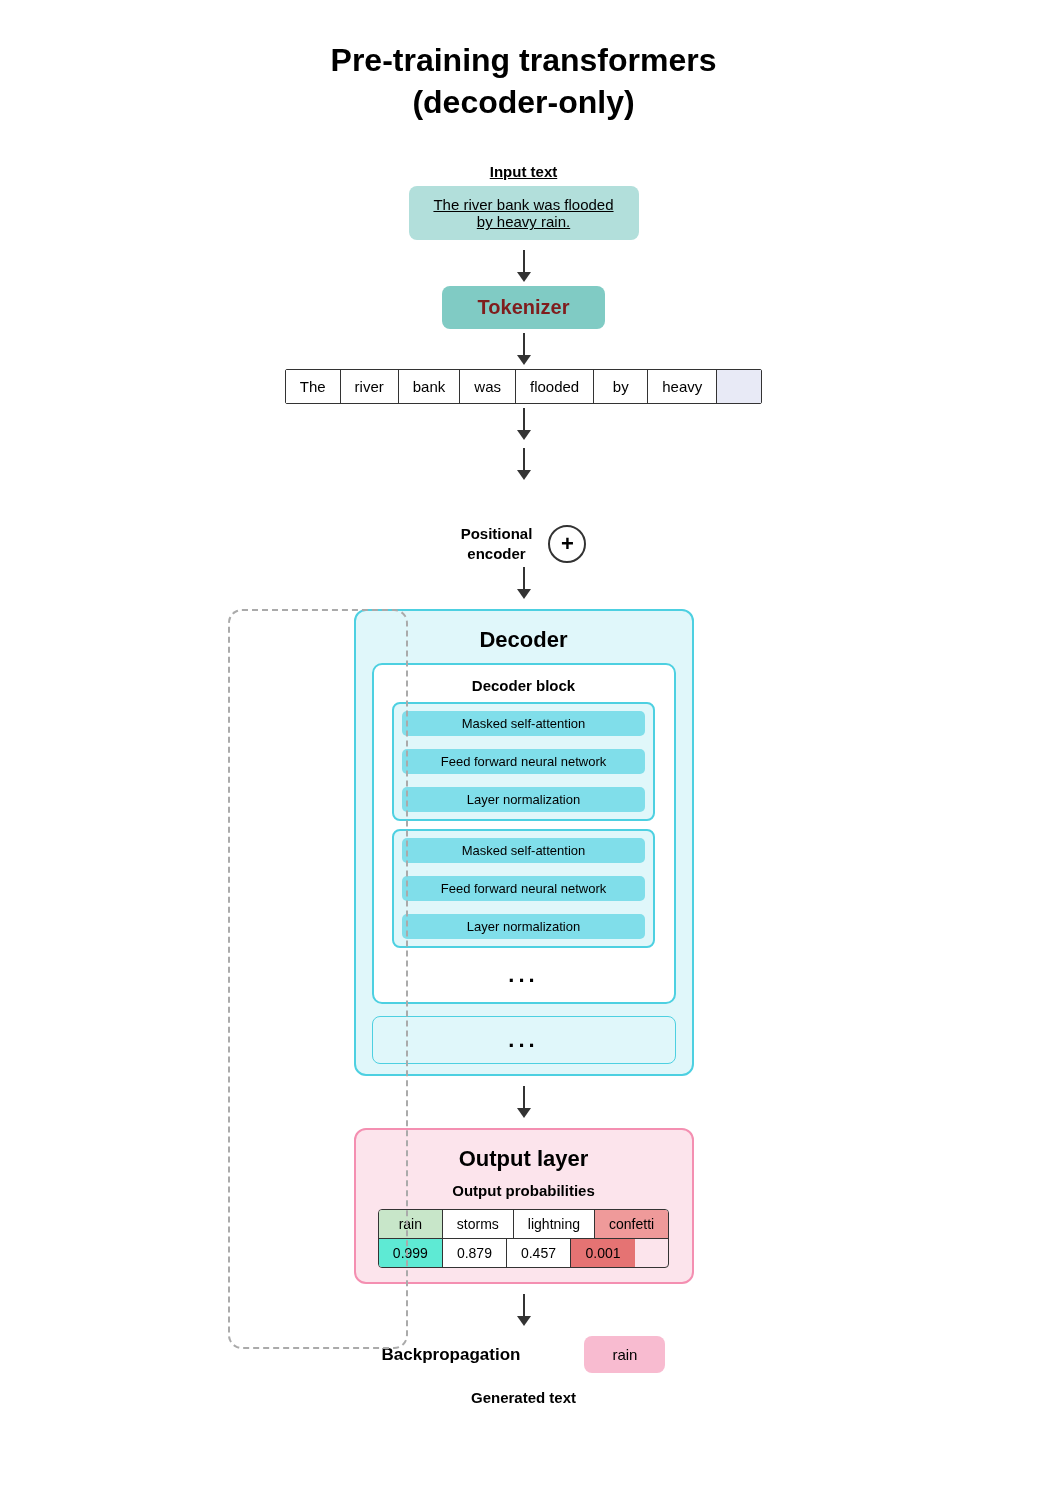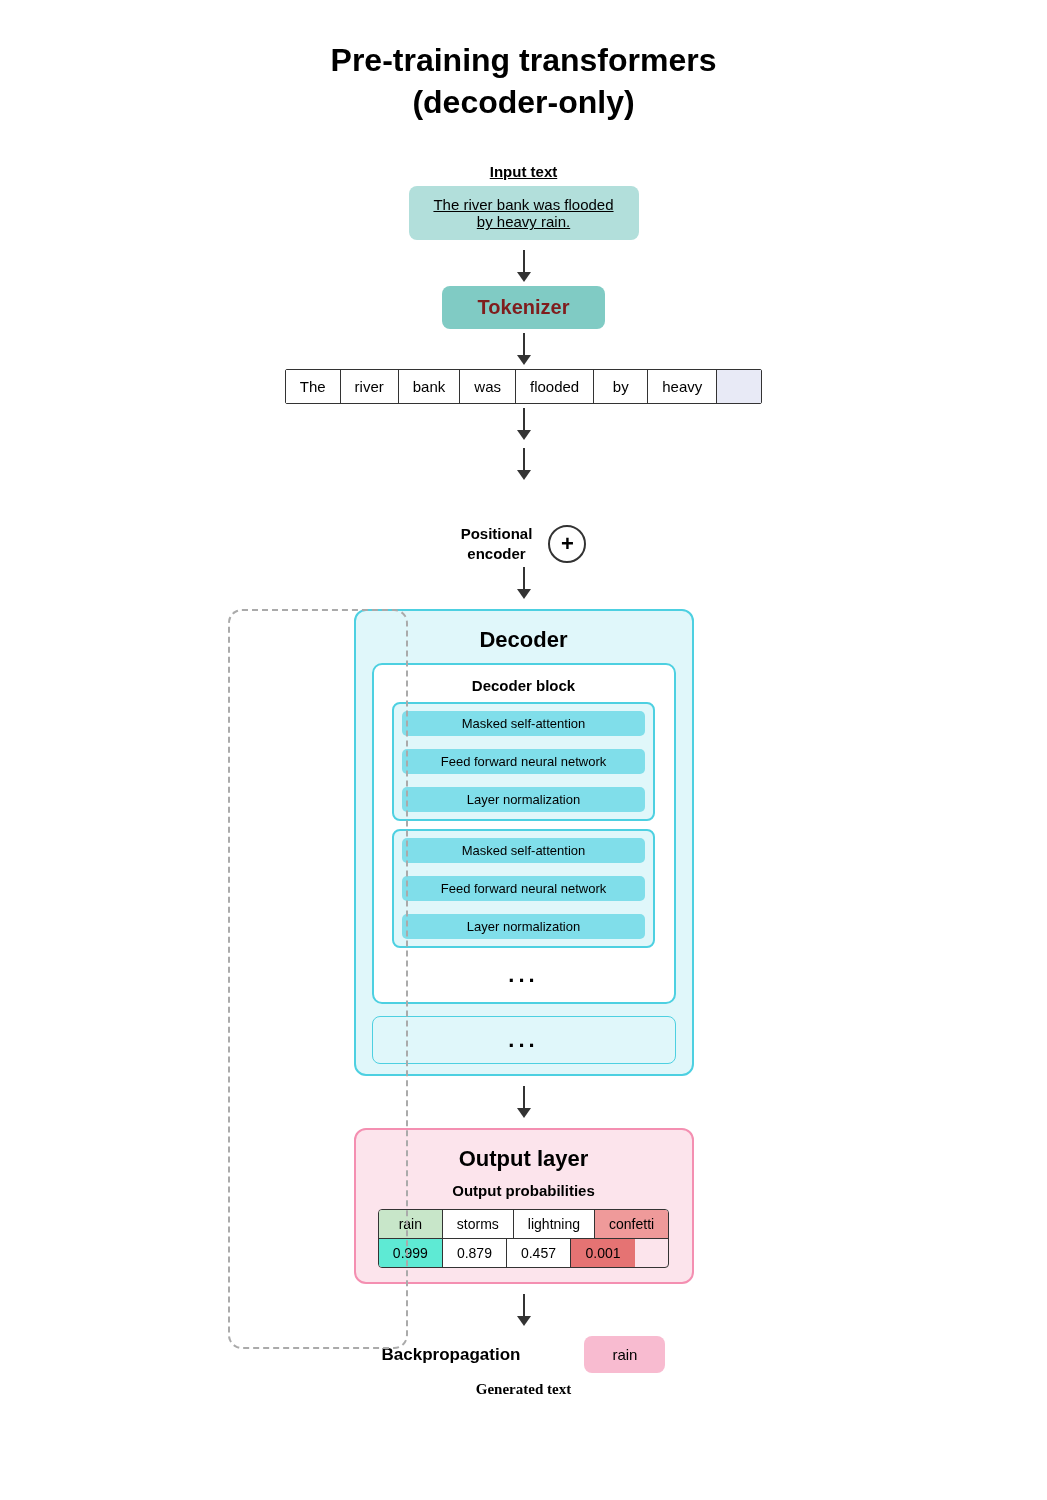"Generated text" div.generated-text-label { font-family: Liberation Serif, serif -> none; margin-top: 8px -> 16px }
